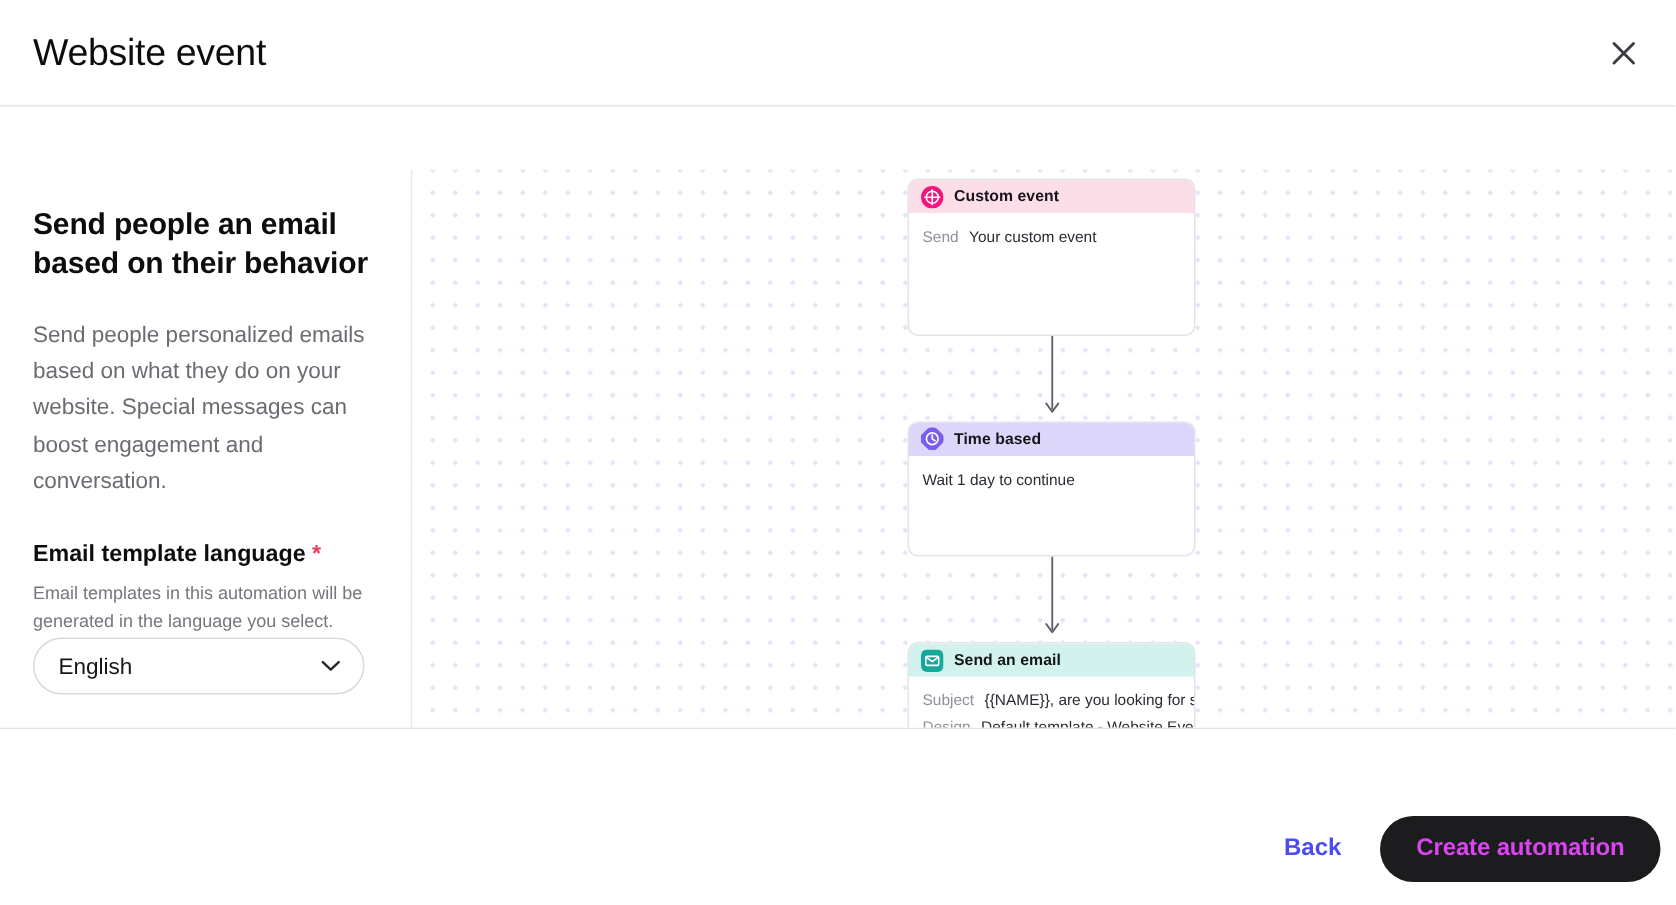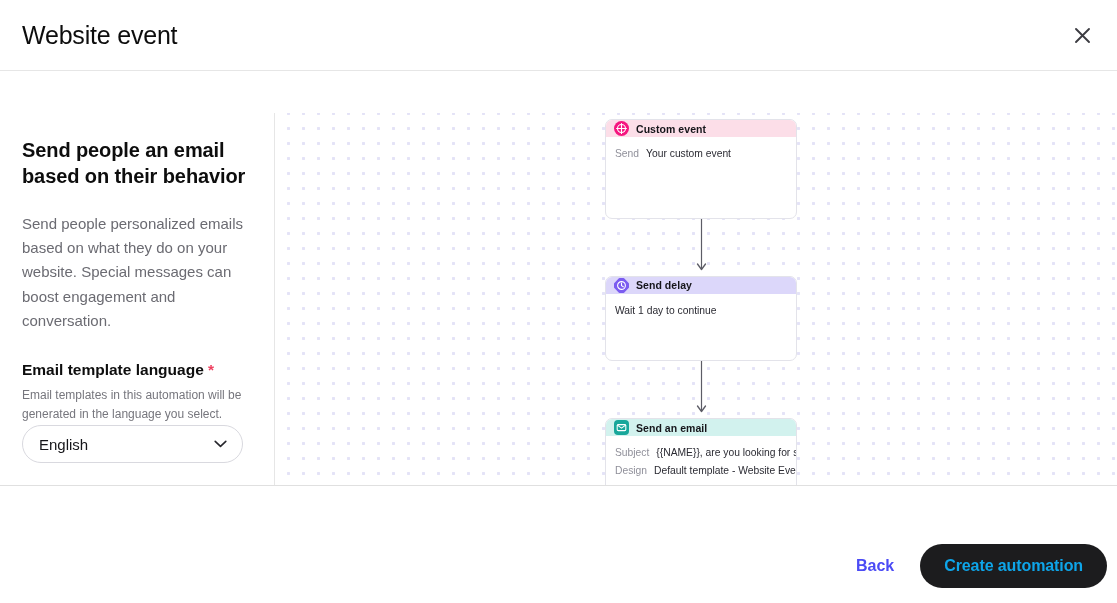"Custom event" .node-header { height: 17px -> 22px }
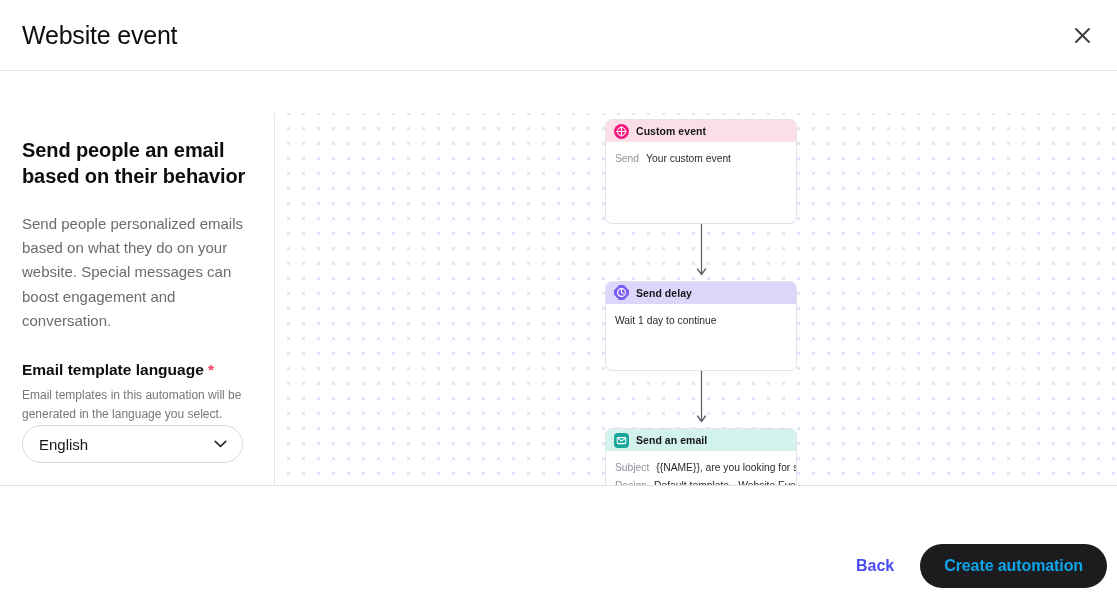"Send delay" span.node-header-title { text: Send delay -> Time based }
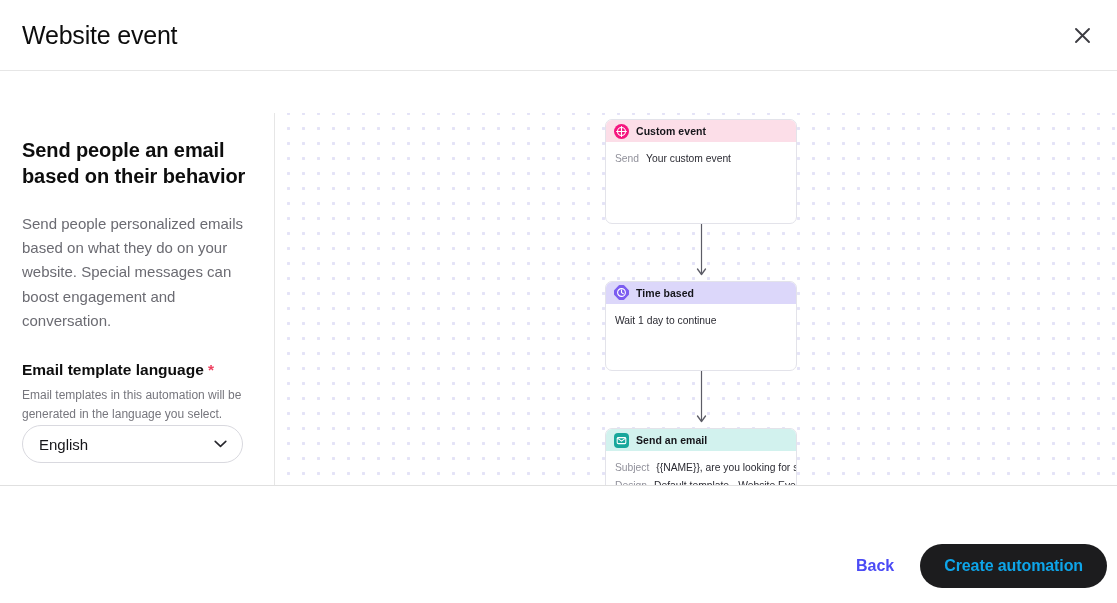"Create automation" .primary-btn { color: #0ea5e9 -> #d946ef }
